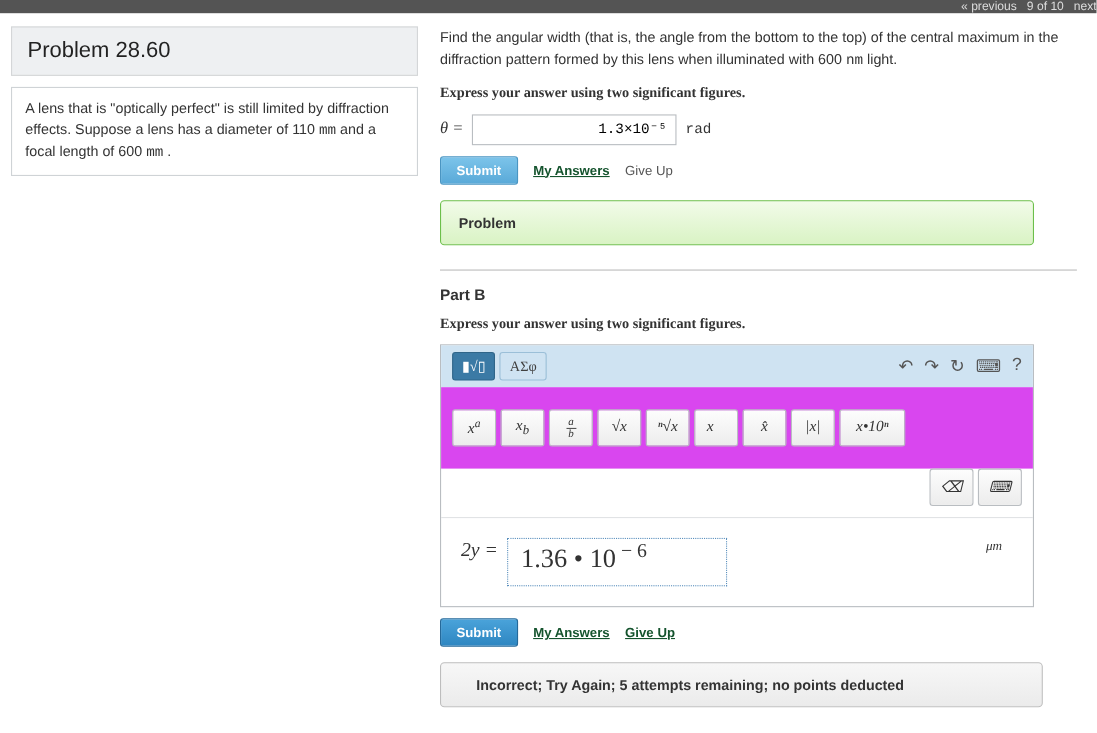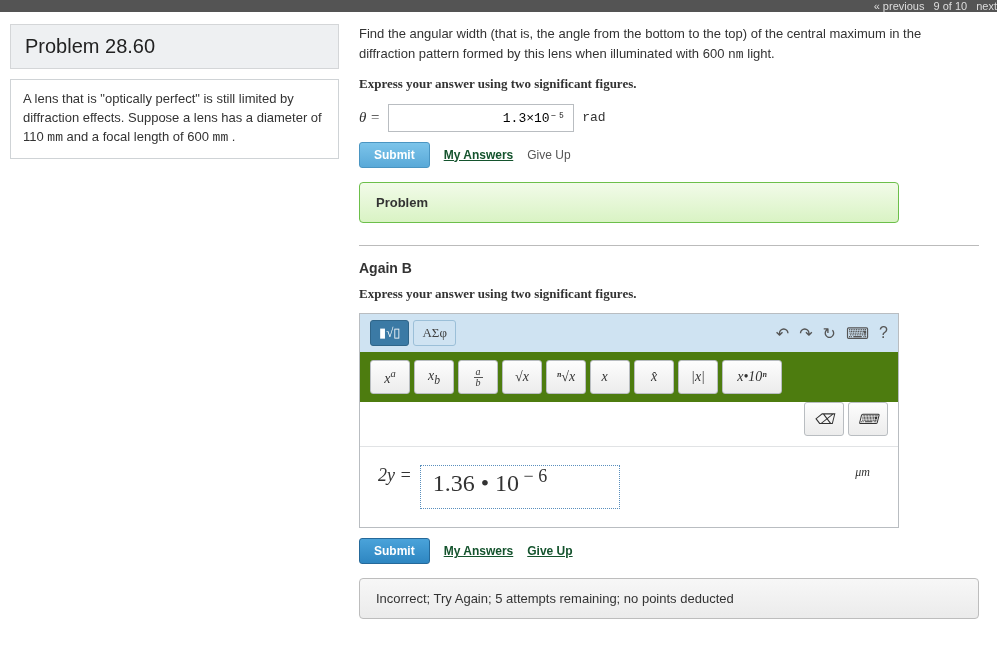"Again B" div.part-title { text: Again -> Part }
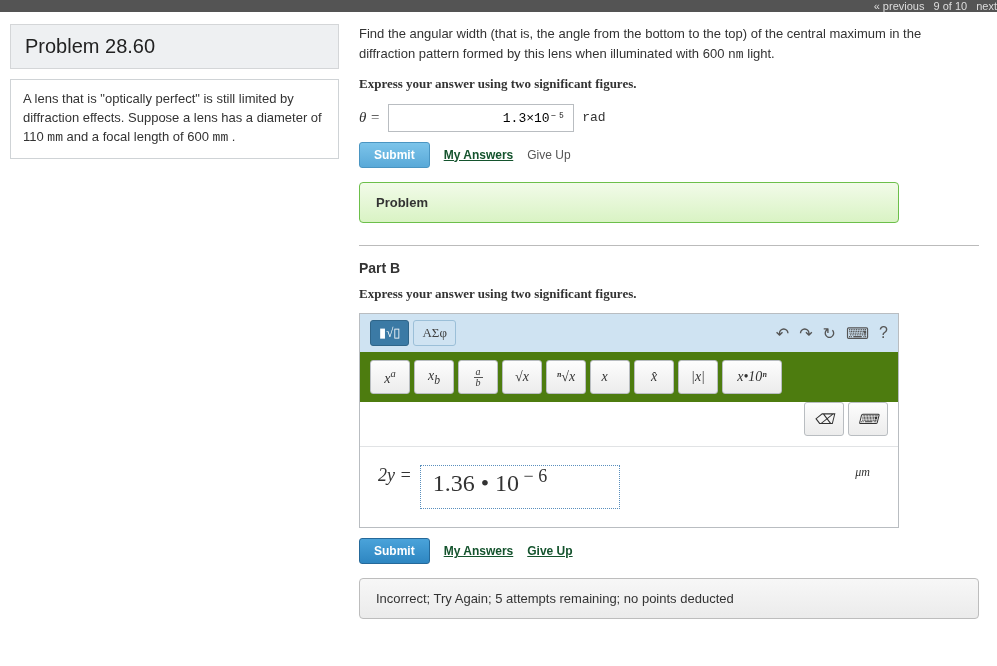"xa" .eq-buttons { background: #4d7c0f -> #d946ef; padding: 8px 10px -> 20px 10px }
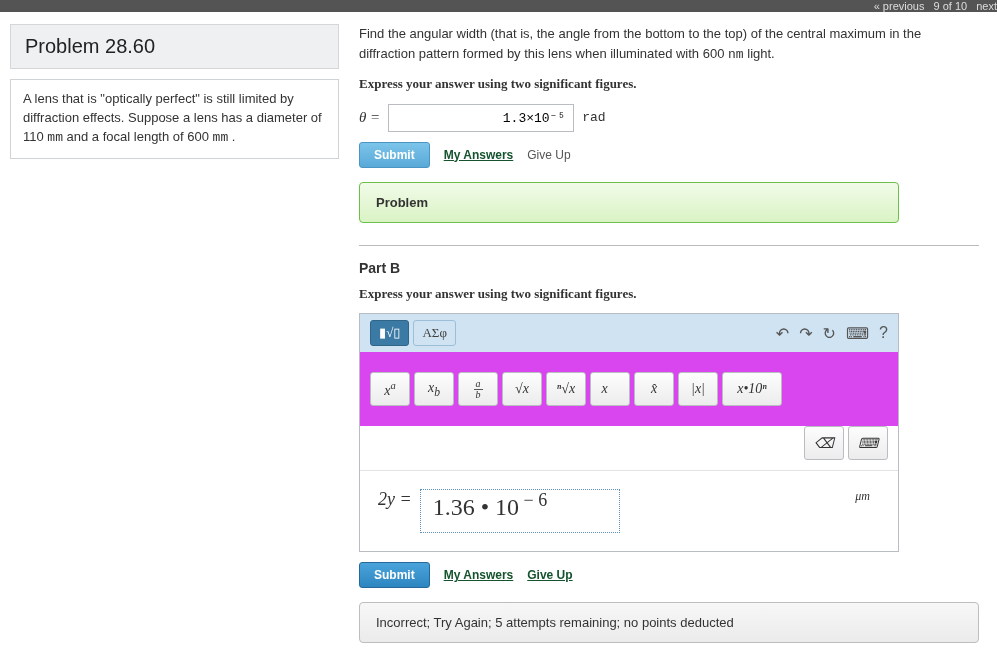"Incorrect; Try Again; 5 attempts" .incorrect-box { font-weight: normal -> bold; padding: 12px 16px -> 12px 32px; width: 620px -> 548px }
